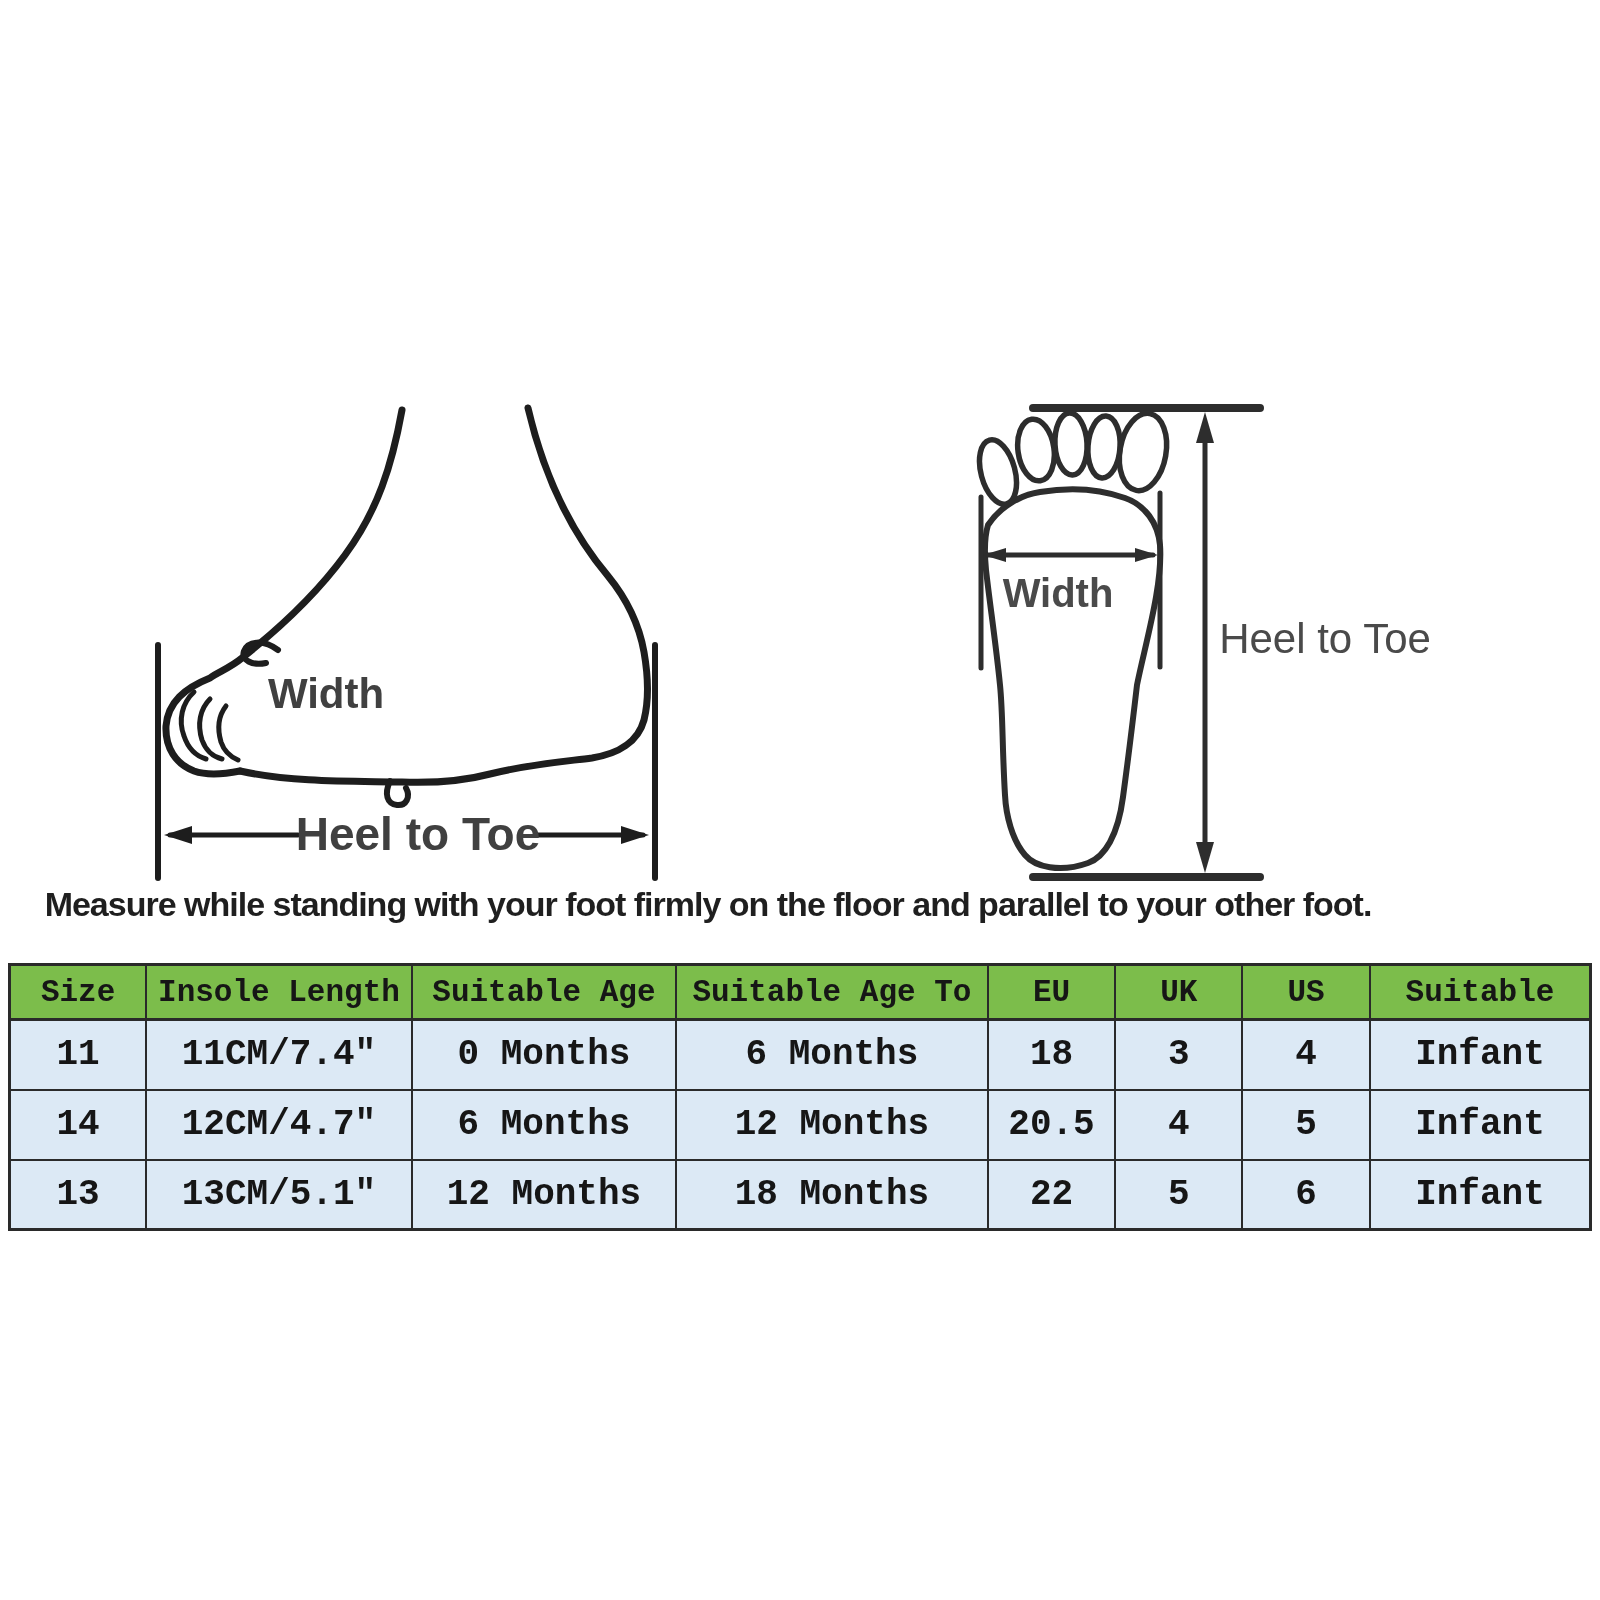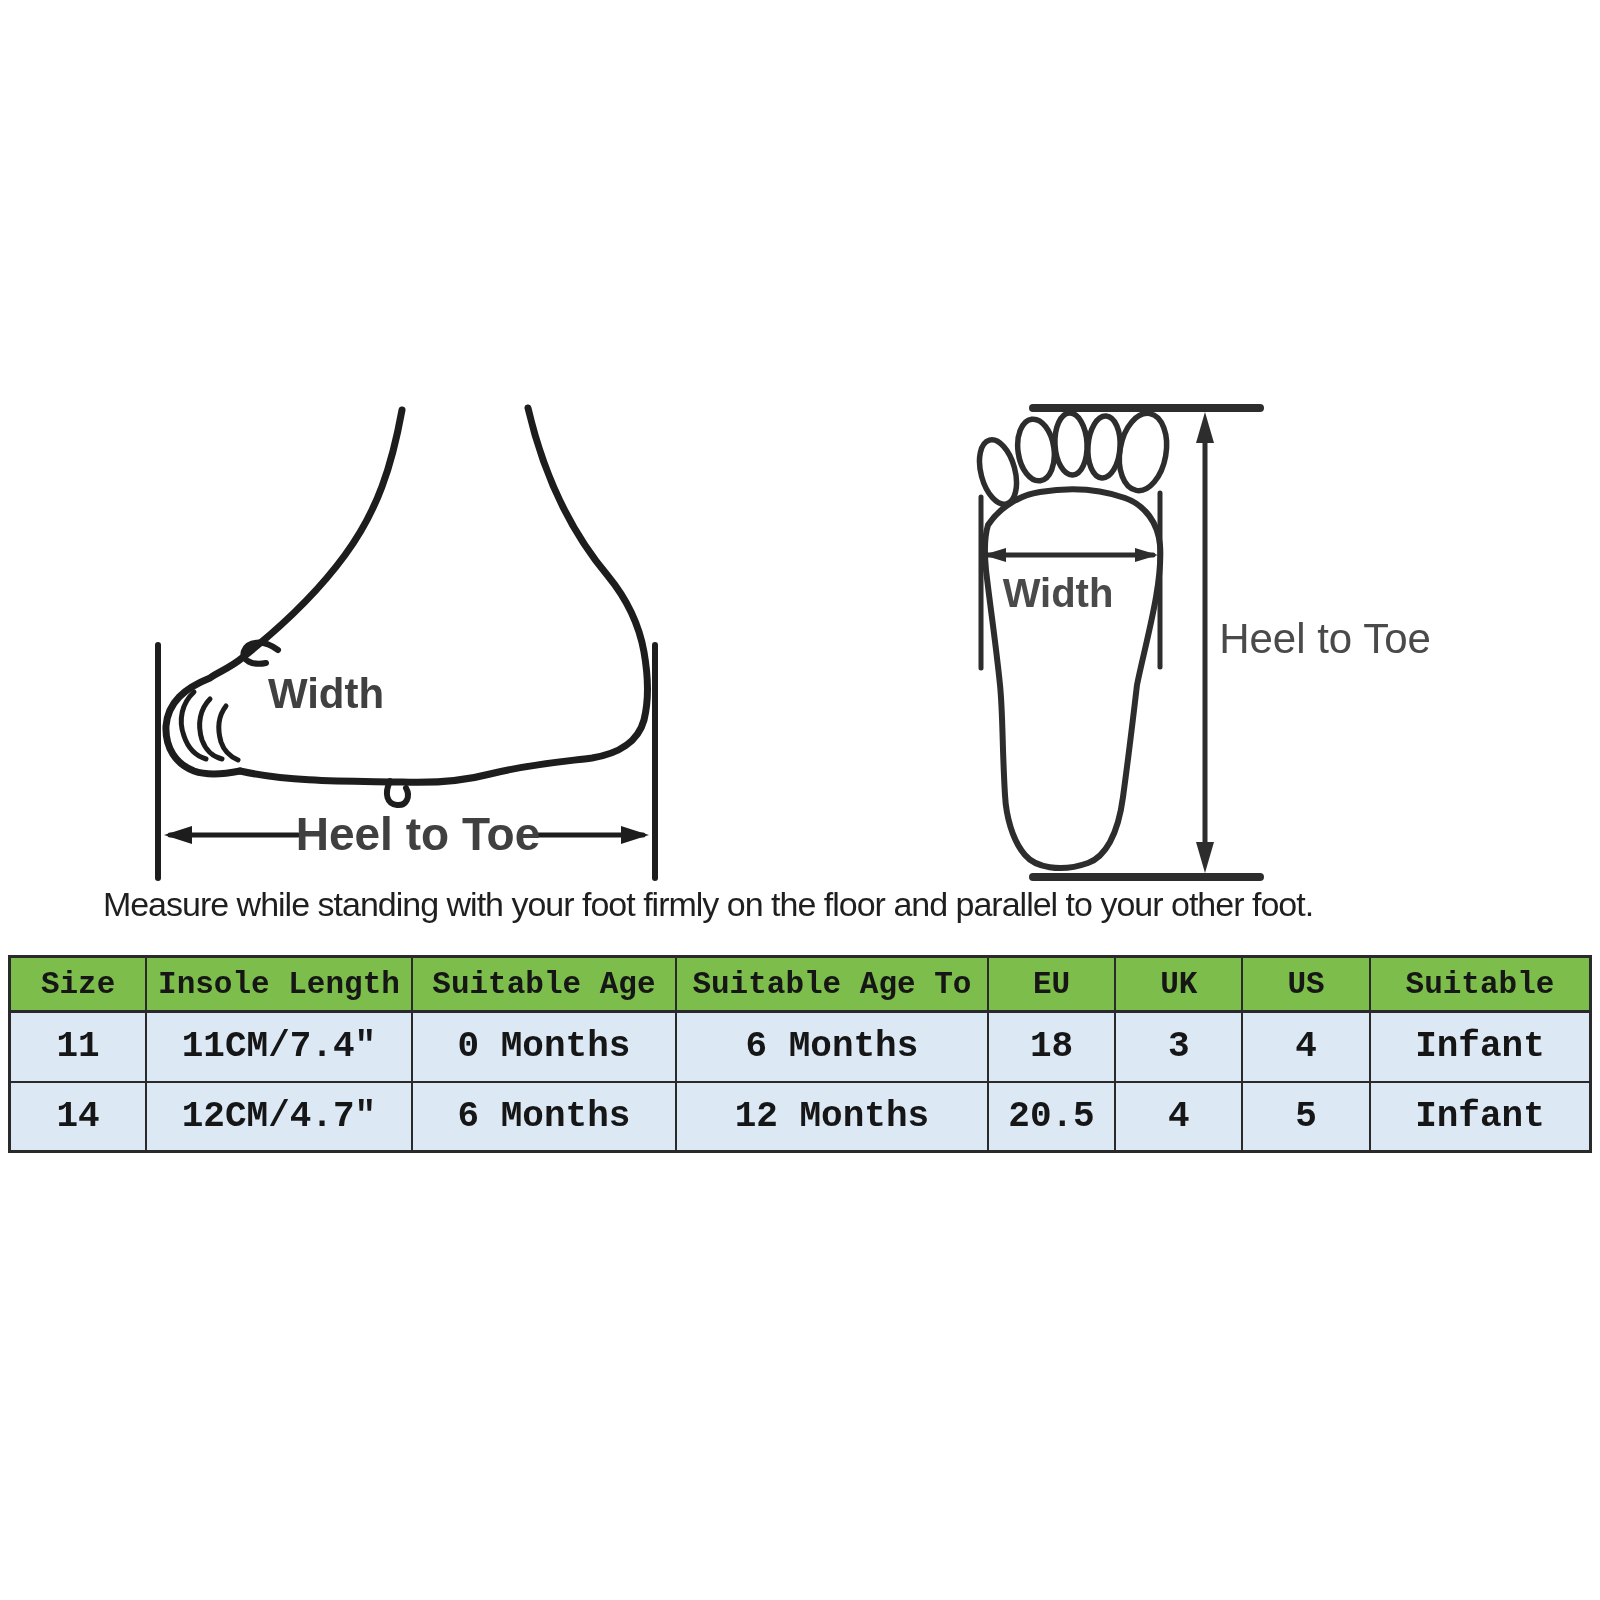"Measure while standing with your" .caption { font-weight: normal -> bold }
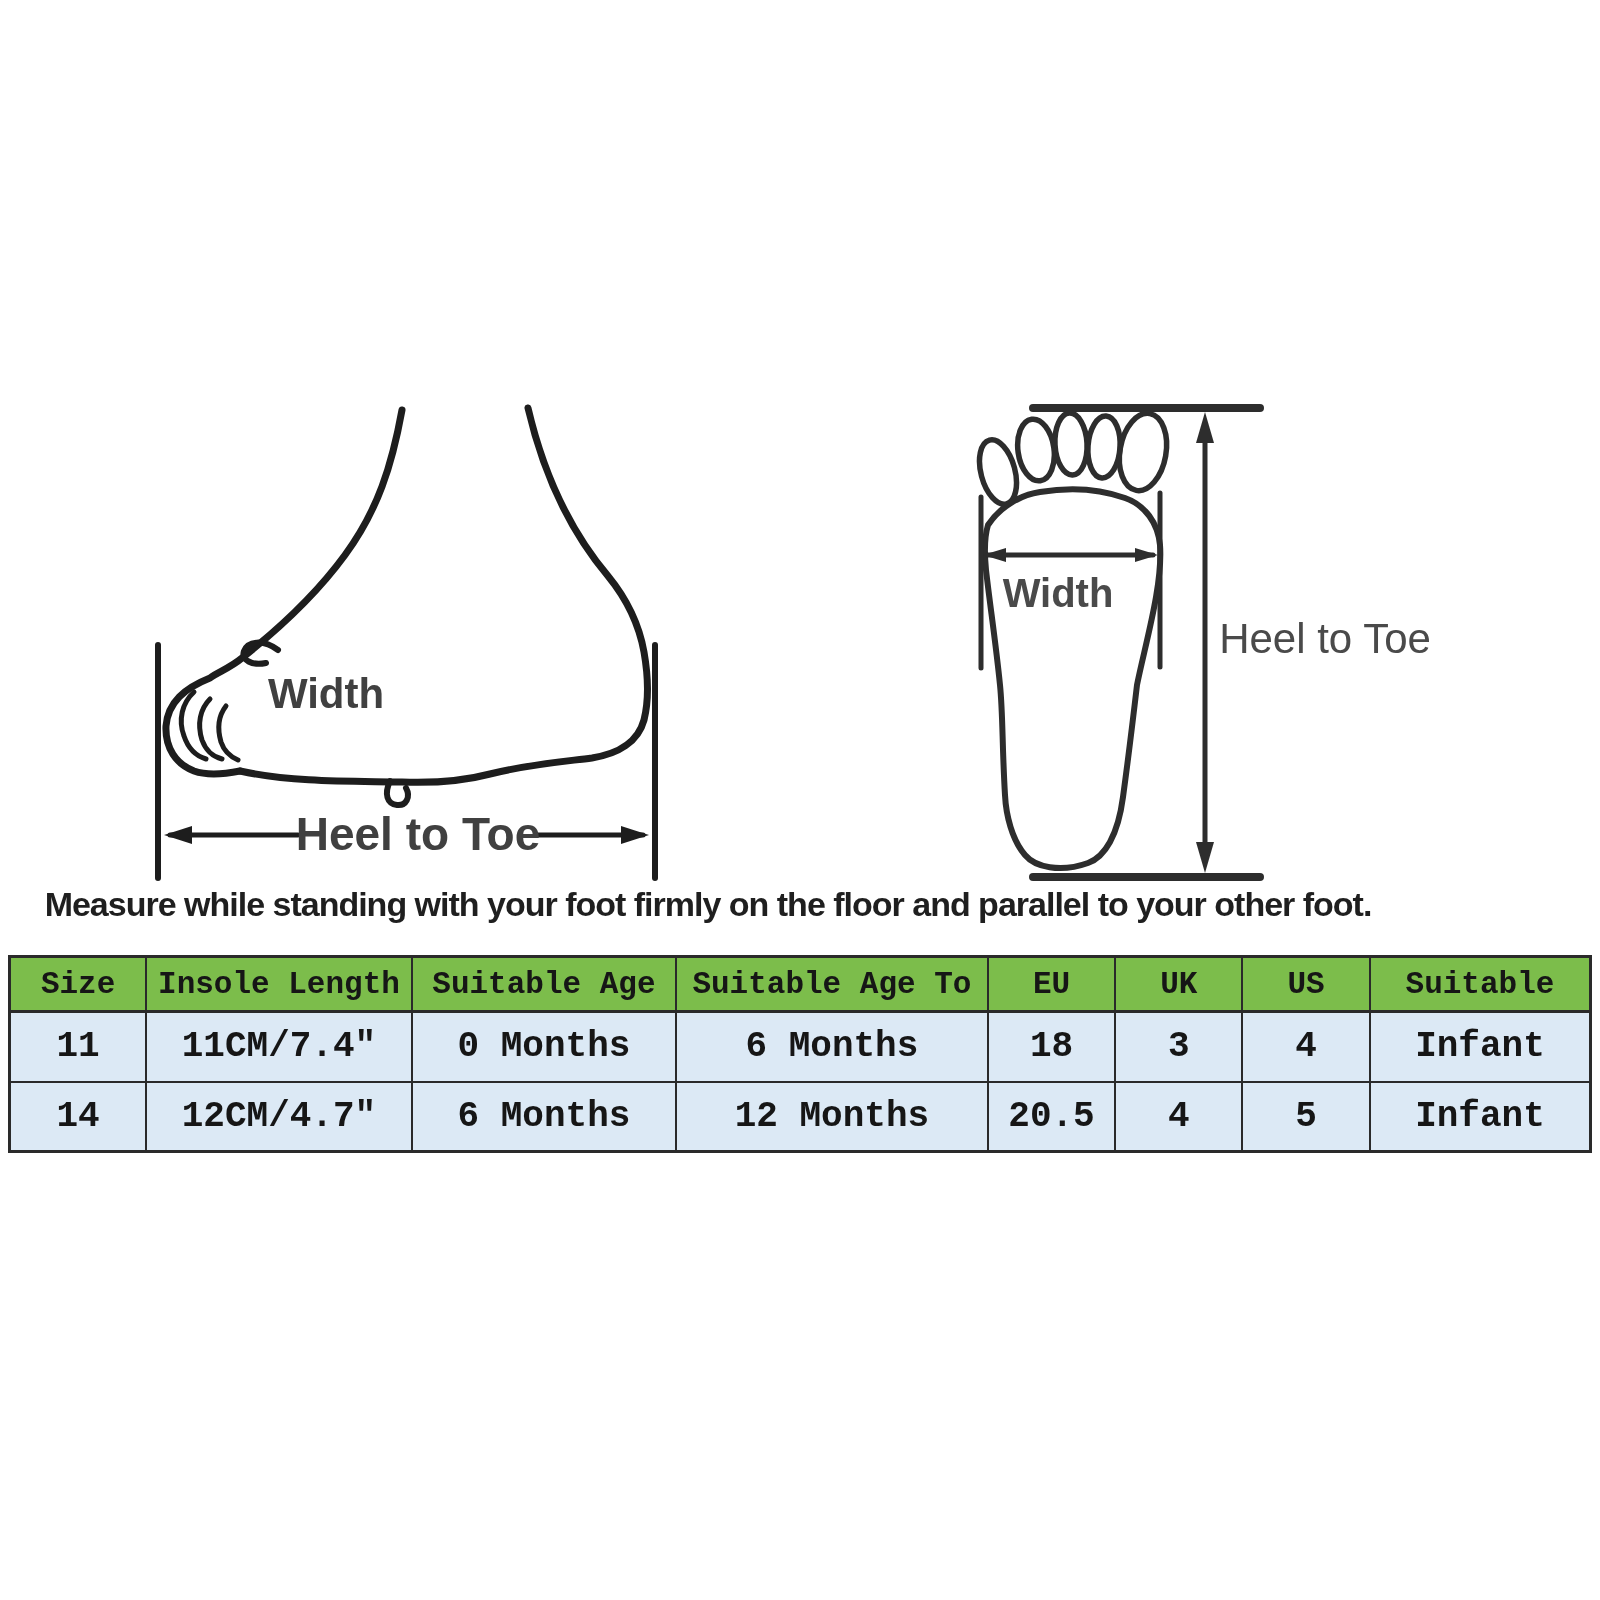"Size" .size-table { margin-top: none -> 8px }
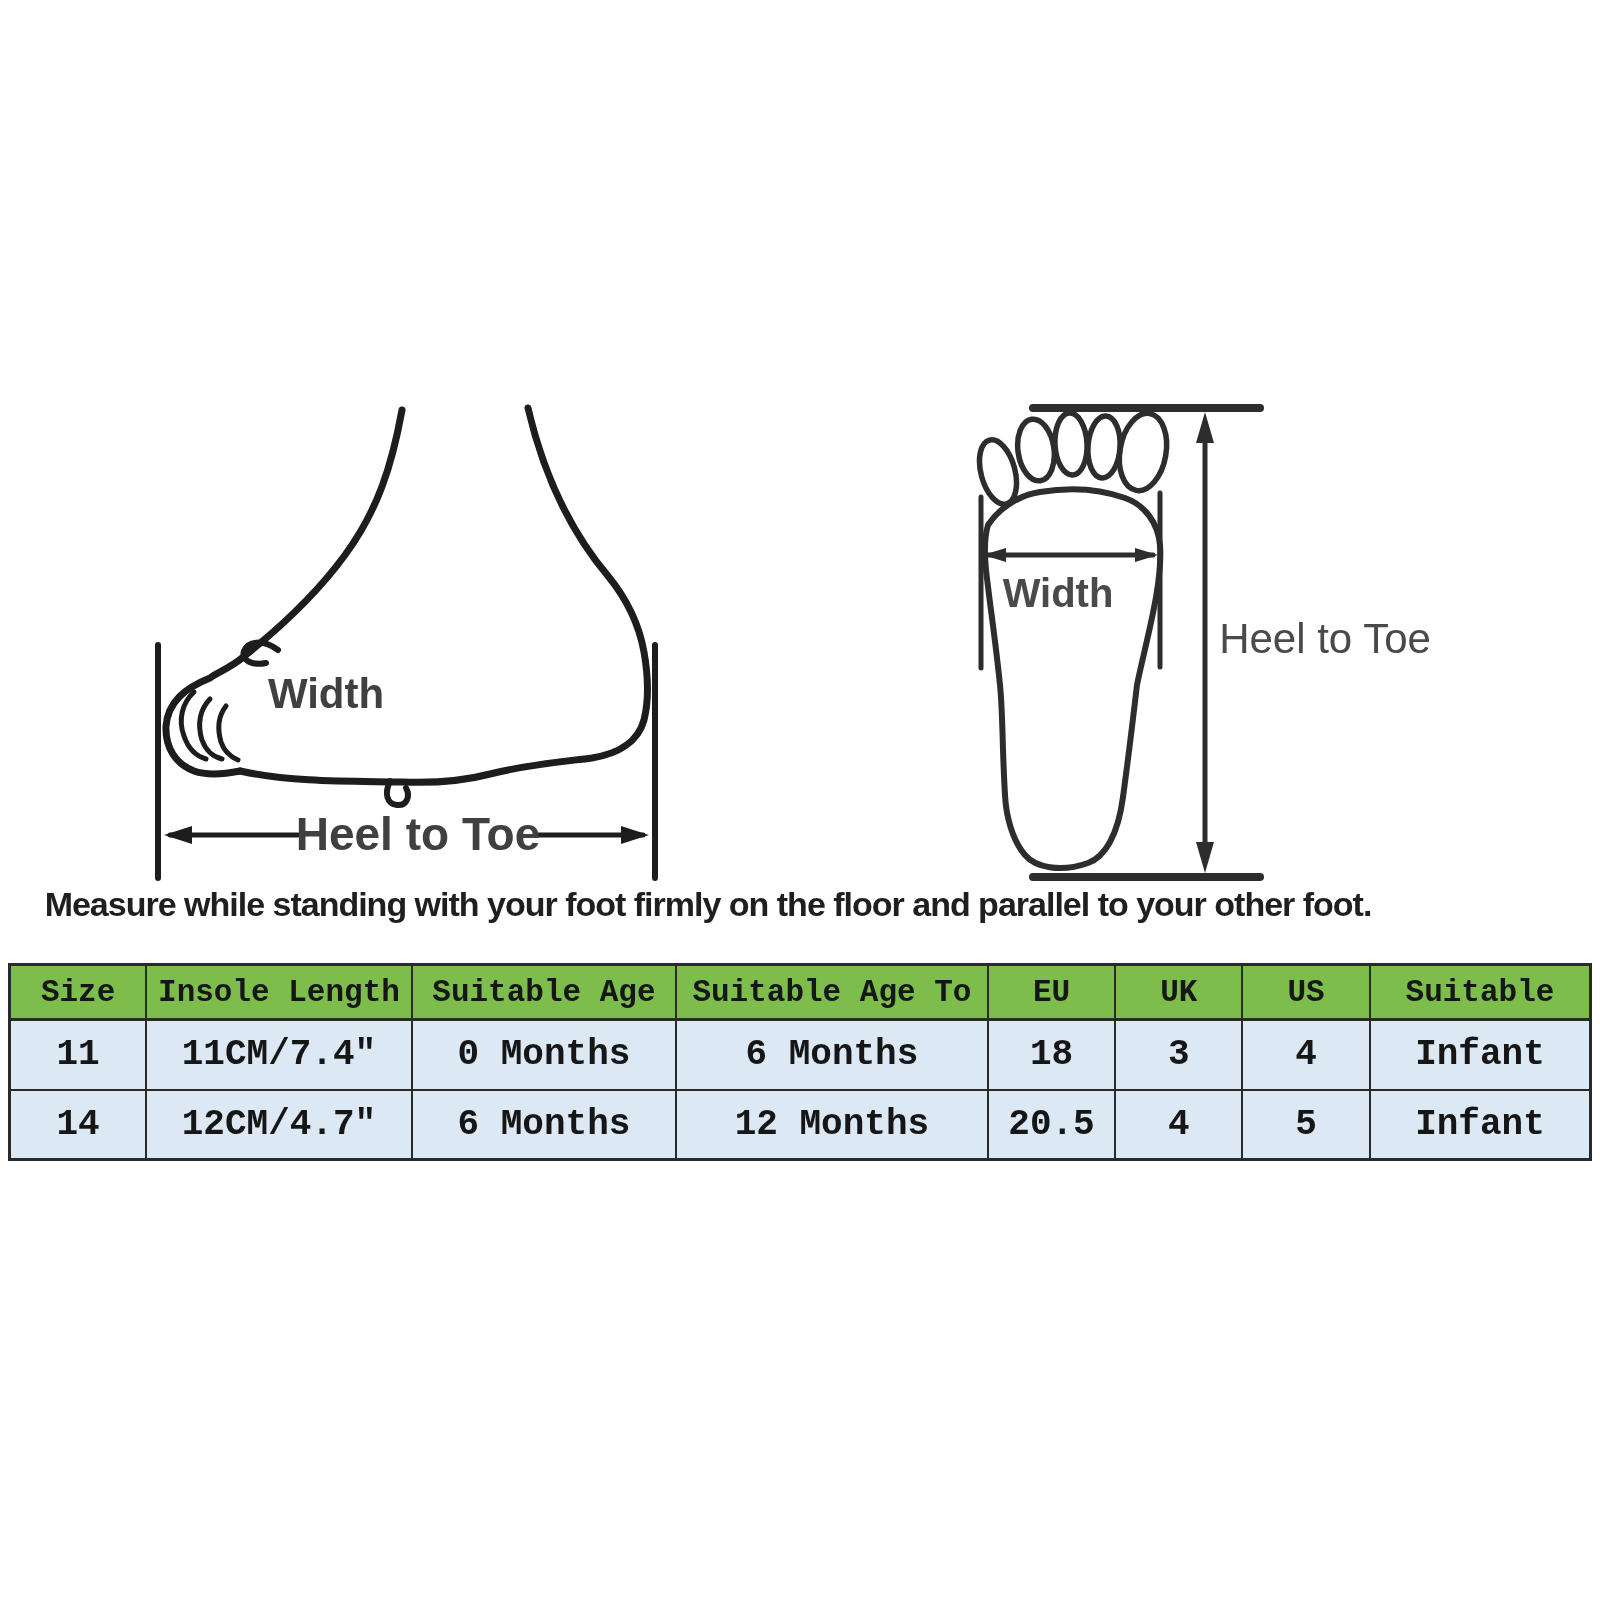"13" tr { html: none -> <tr> <td>13</td> <td>13CM/5.1″</td> <td>12 Months</td> <td>18 Months</td> <td>22</td> <td>5</td> <td>6</td> <td>Infant</td> </tr> }
